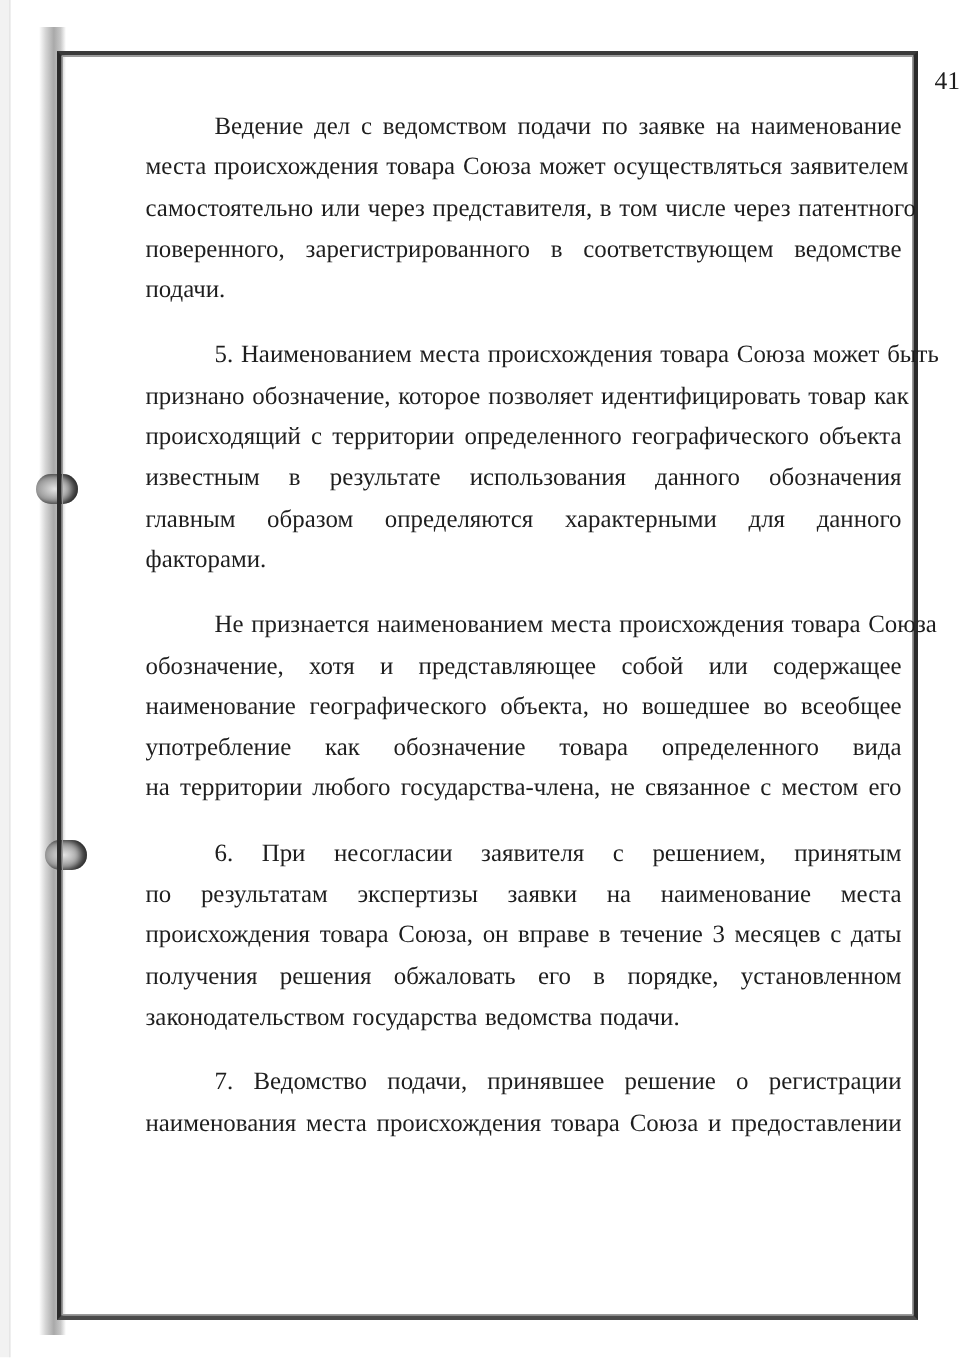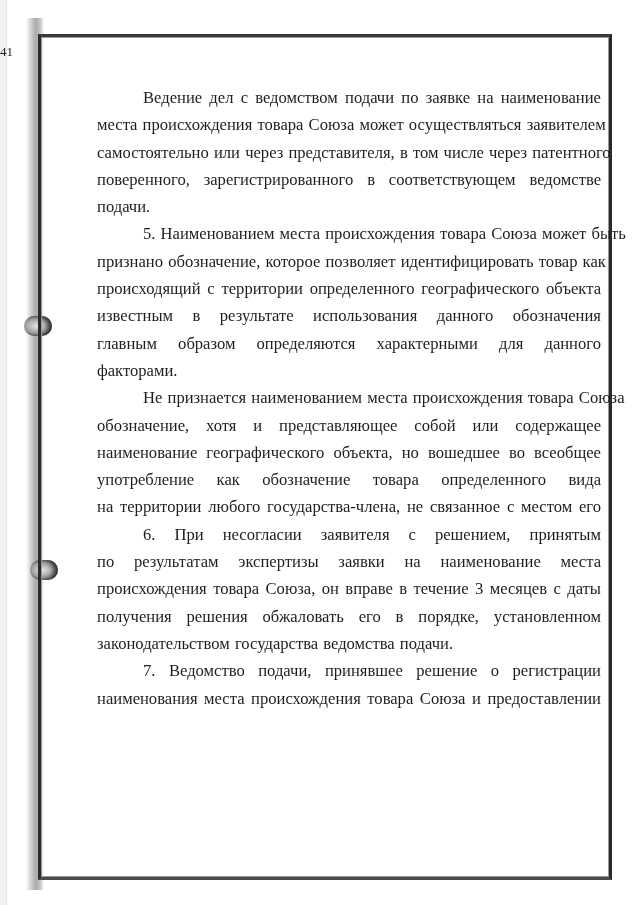"41" .page-number { font-size: 13px -> 17px; left: 0 -> 16px; text-align: left -> right }
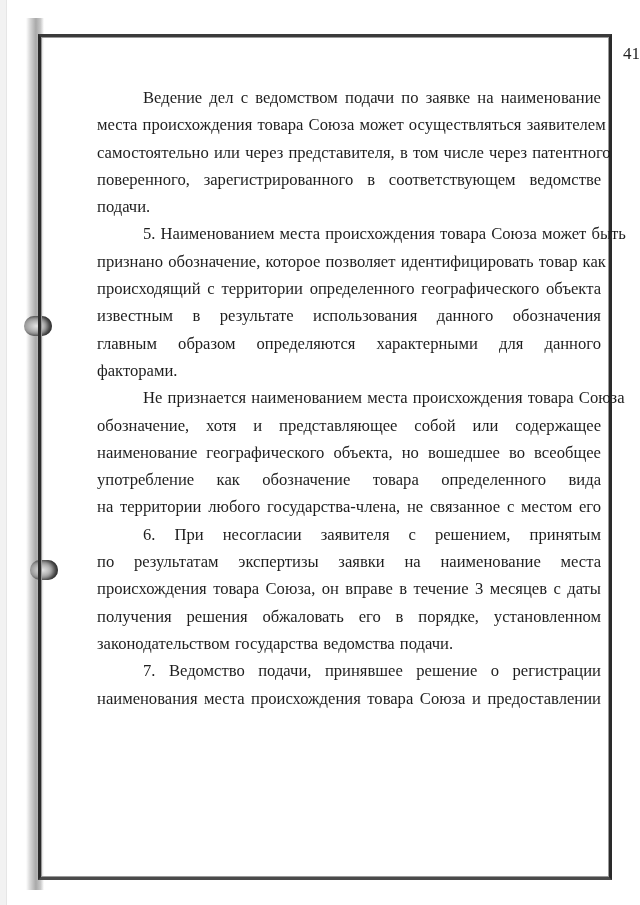"Ведение дел с ведомством подачи" .content { top: 84px -> 70px }
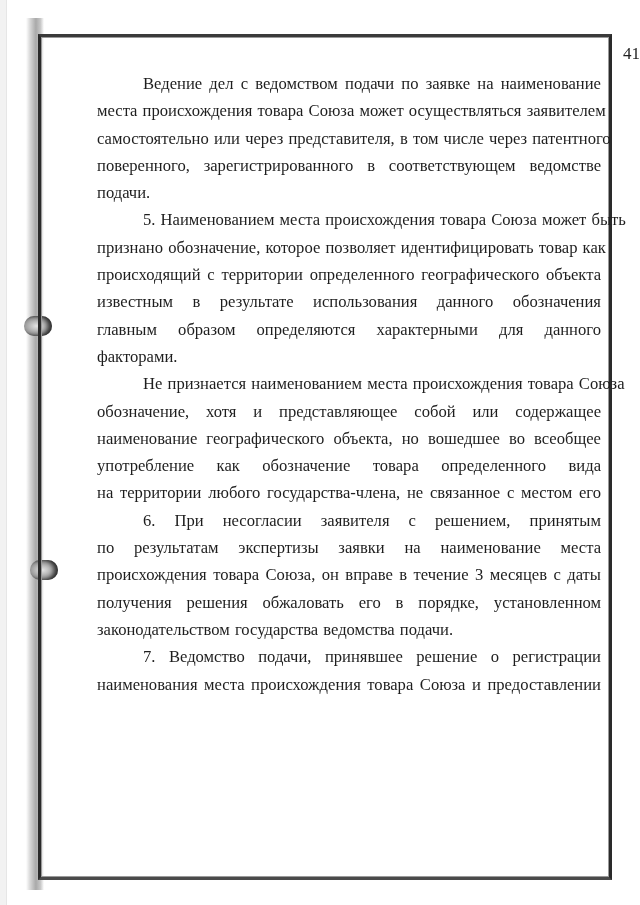"5. Наименованием места происхождения" .para + .para { margin-top: 0 -> 16px }
